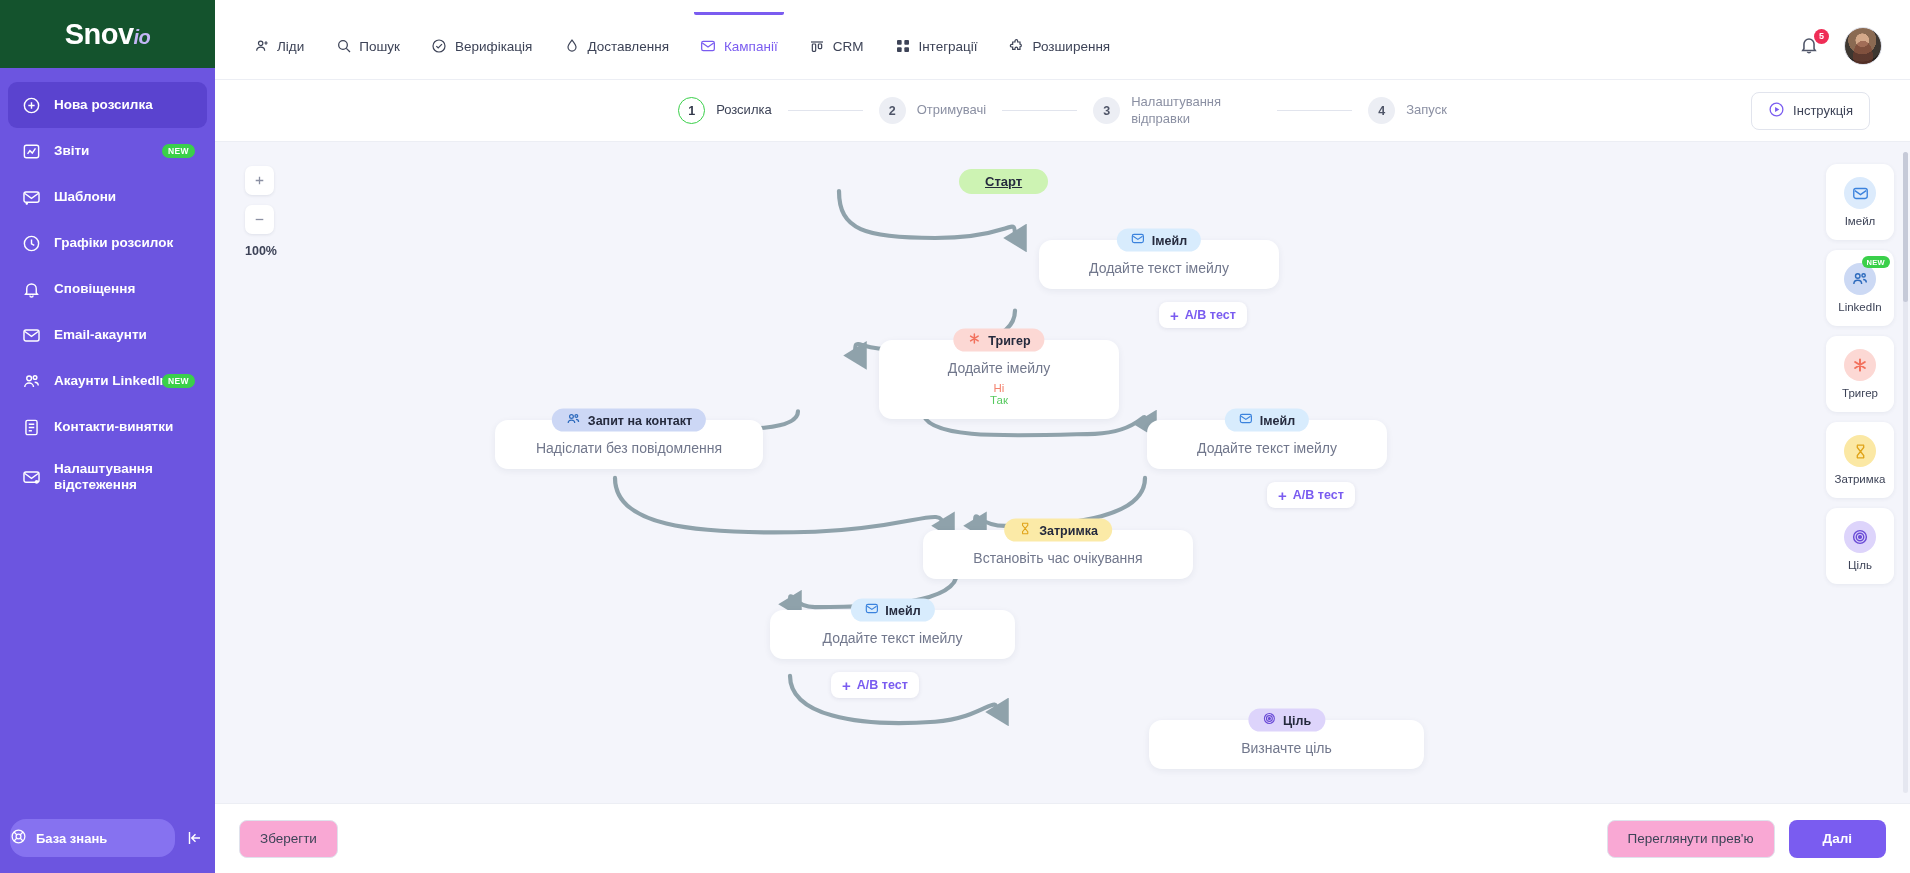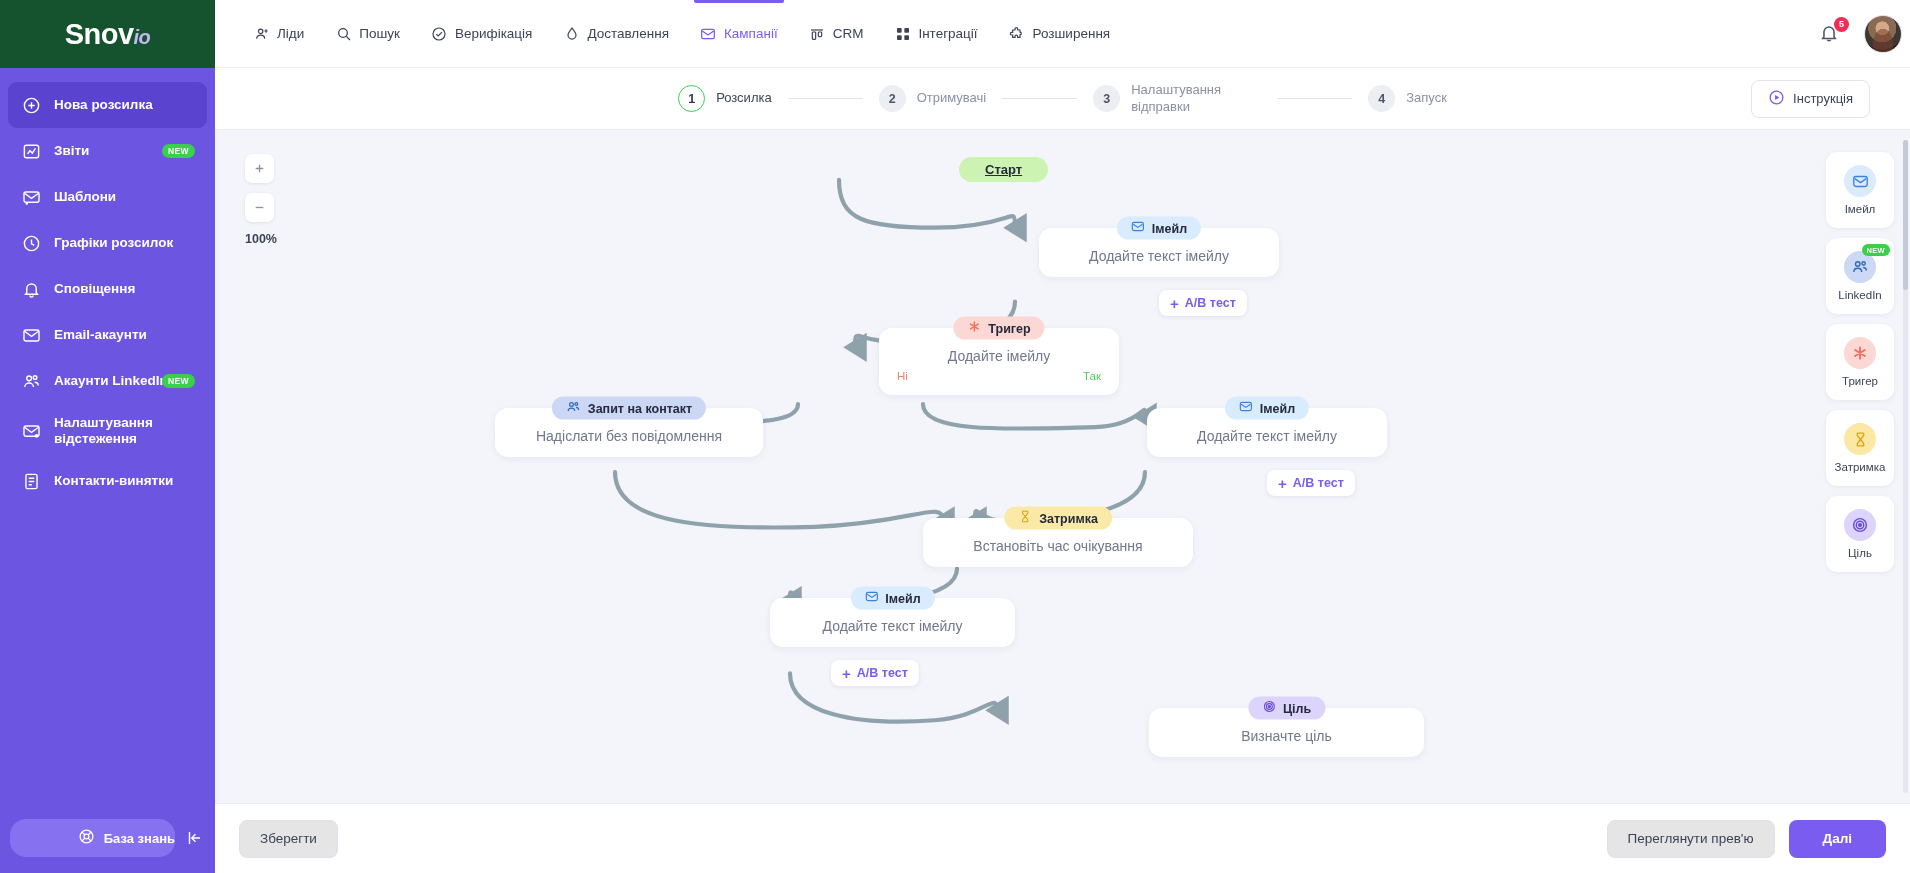"Ліди" .topbar { align-items: center -> none; margin-top: none -> 12px; padding: 0 8px 0 26px -> 0 28px 0 26px }
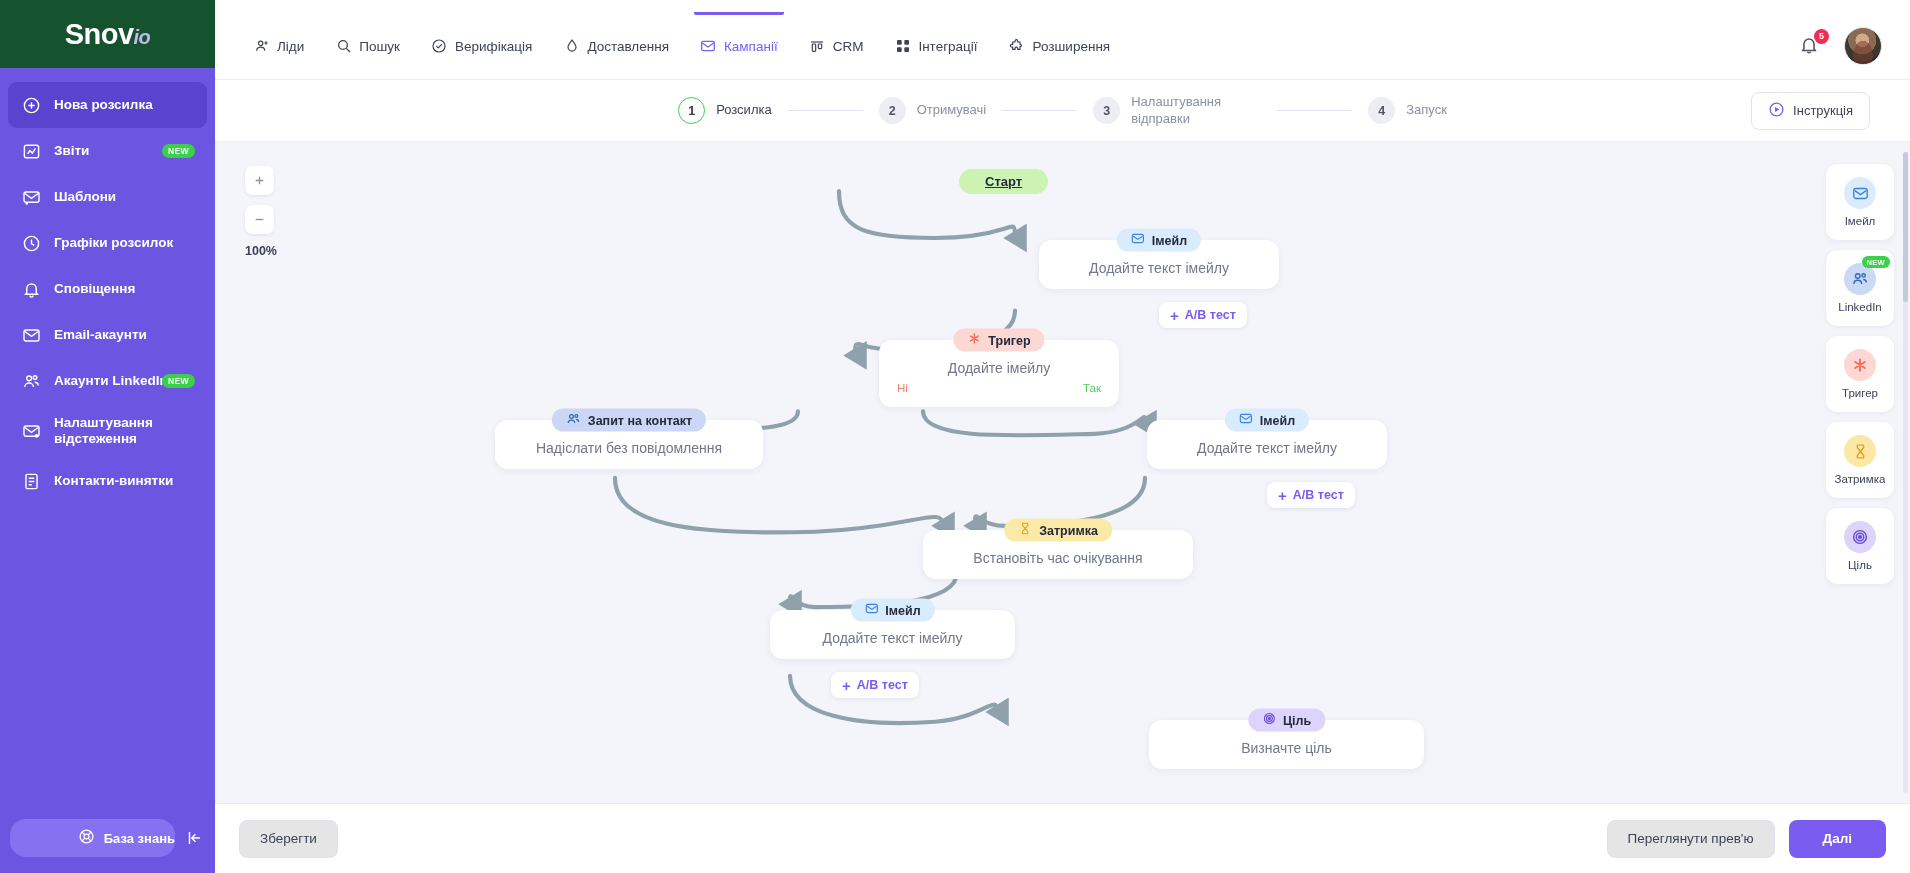"Ні" .node-branches { flex-direction: none -> column }
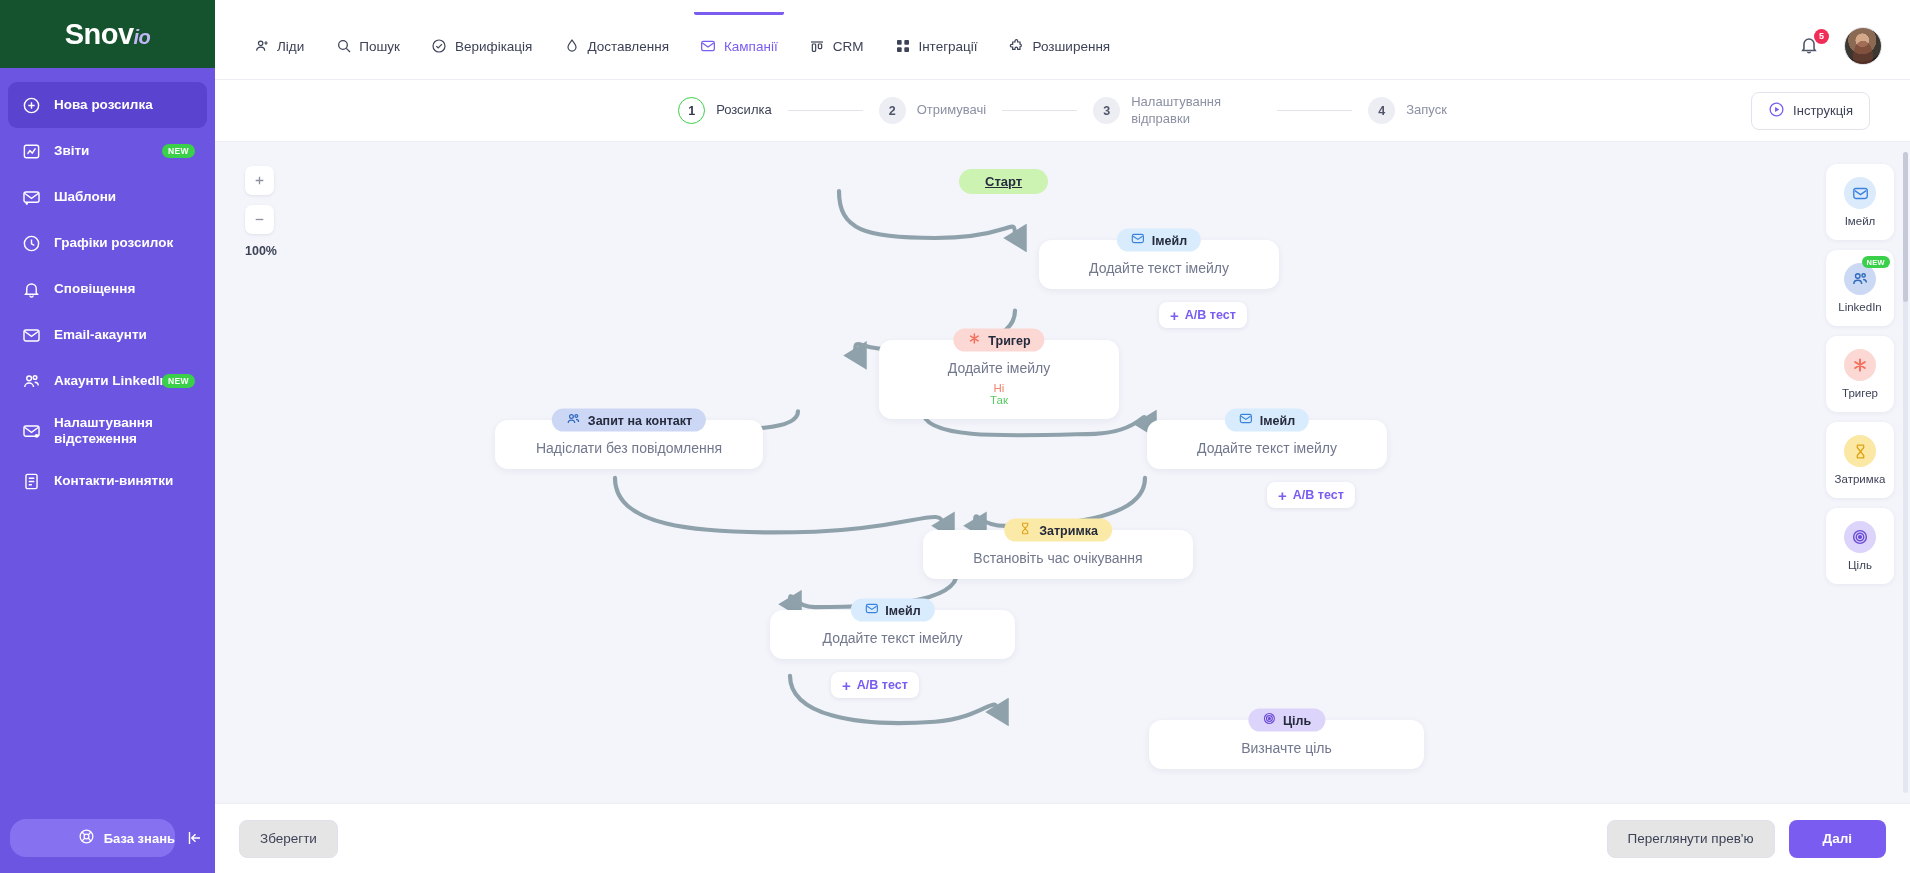"Налаштування відстеження" div.nav-item { order: before "Контакти-винятки" -> after "Контакти-винятки" }
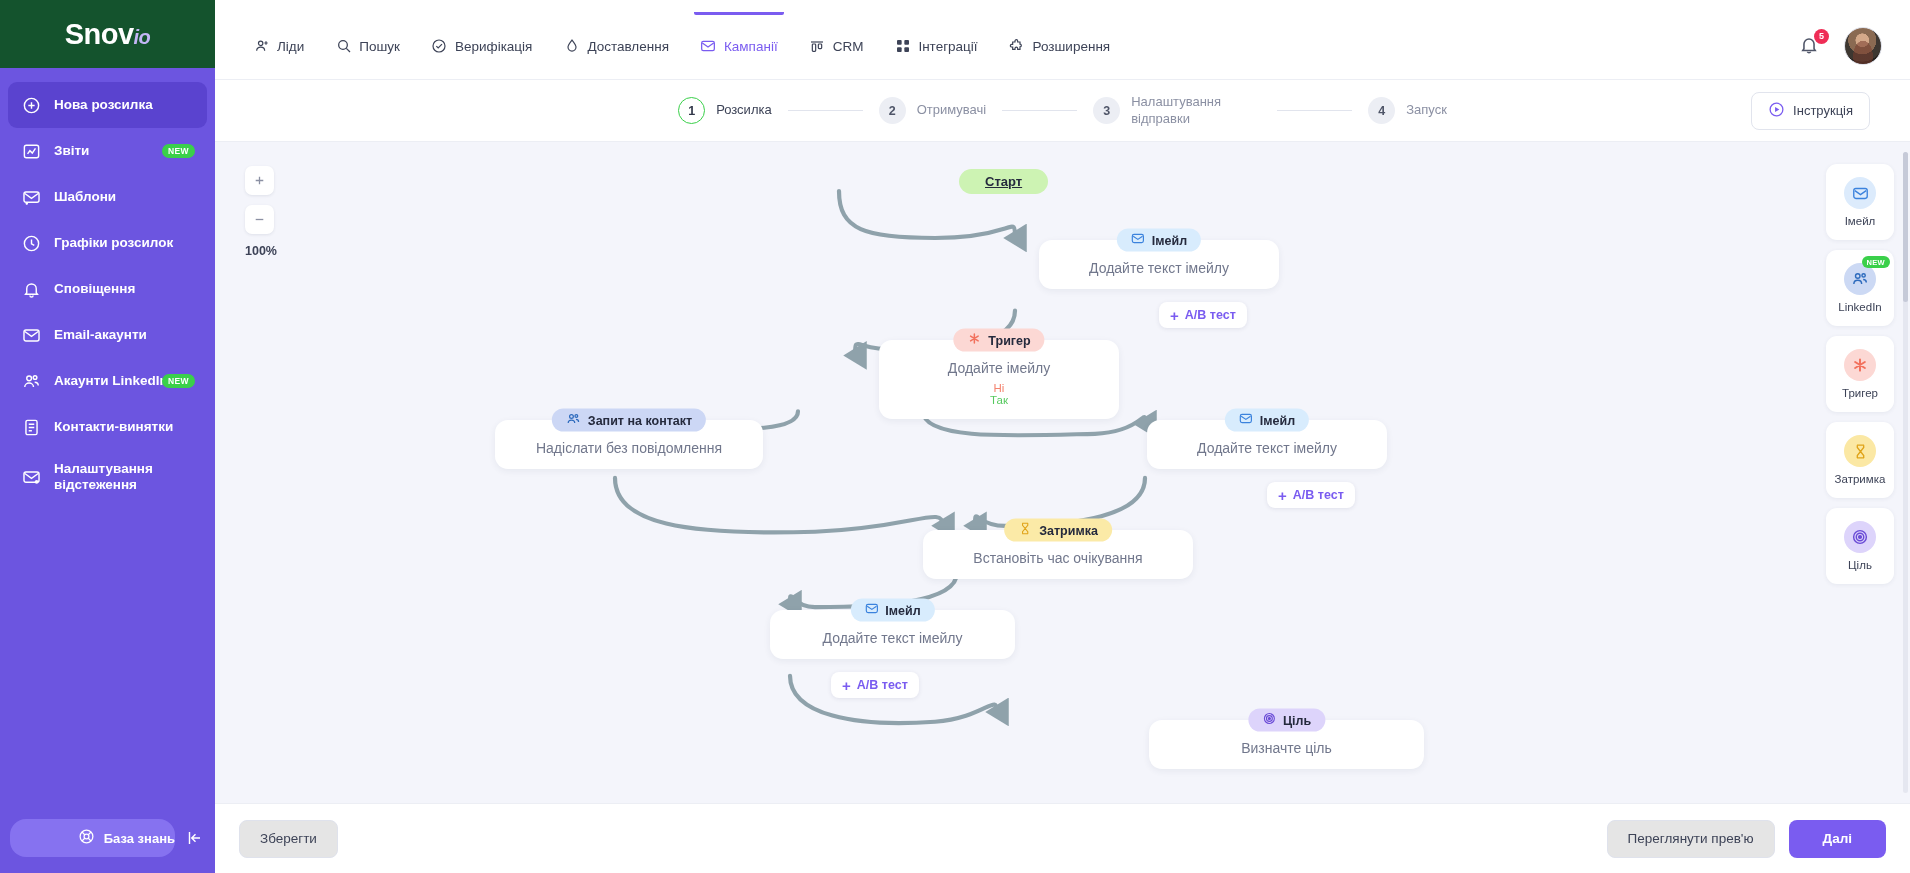"База знань" .kb-btn { justify-content: flex-end -> flex-start }
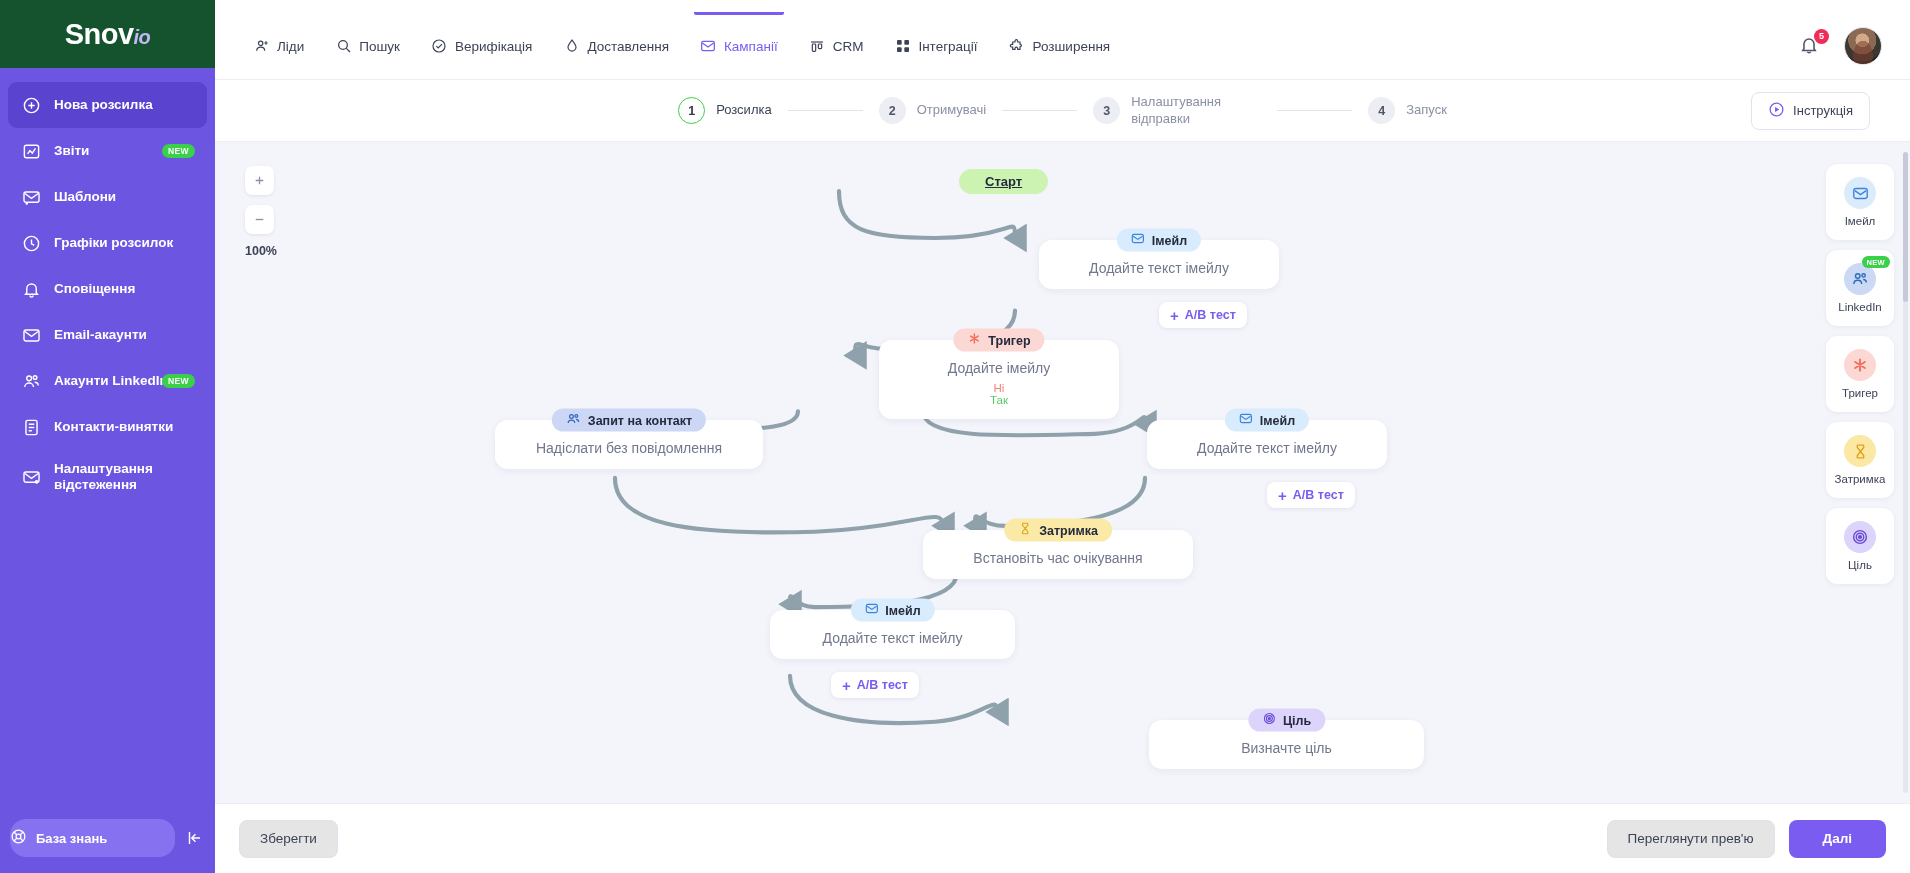"Зберегти" .btn-outline { background: #e5e5e5 -> #f9a8d4 }
